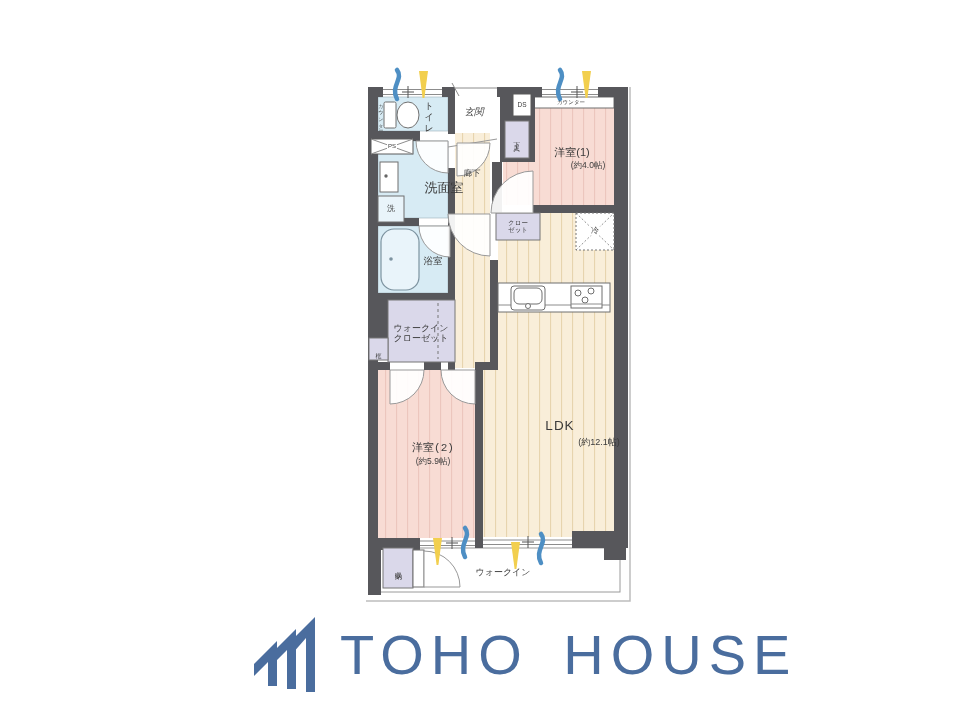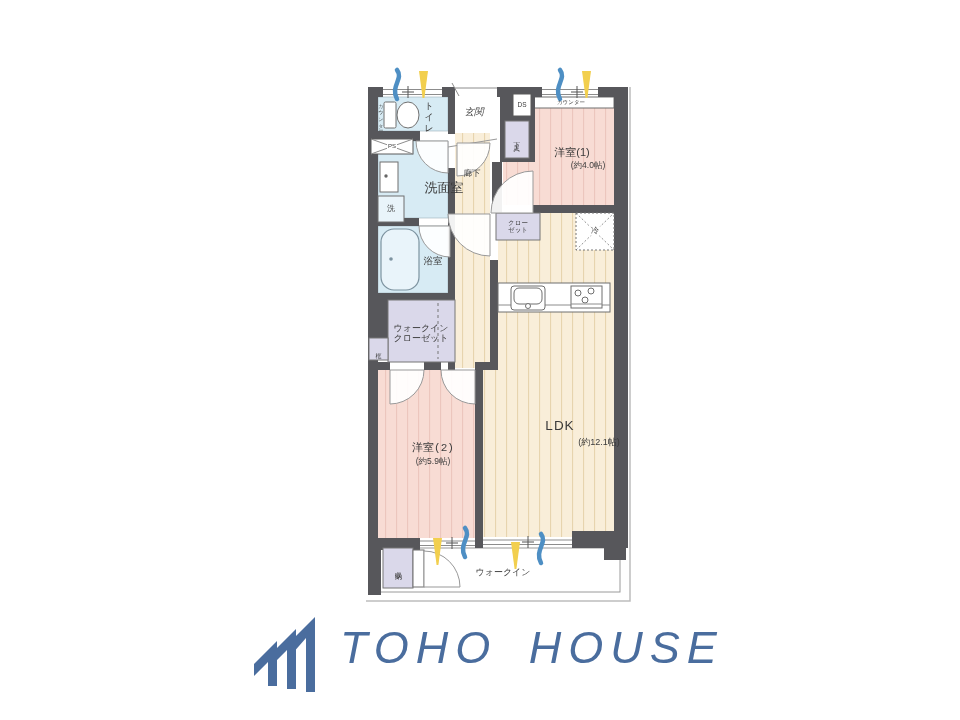"TOHO HOUSE" .logo-text { font-size: 45px -> 56px; font-style: italic -> none }
